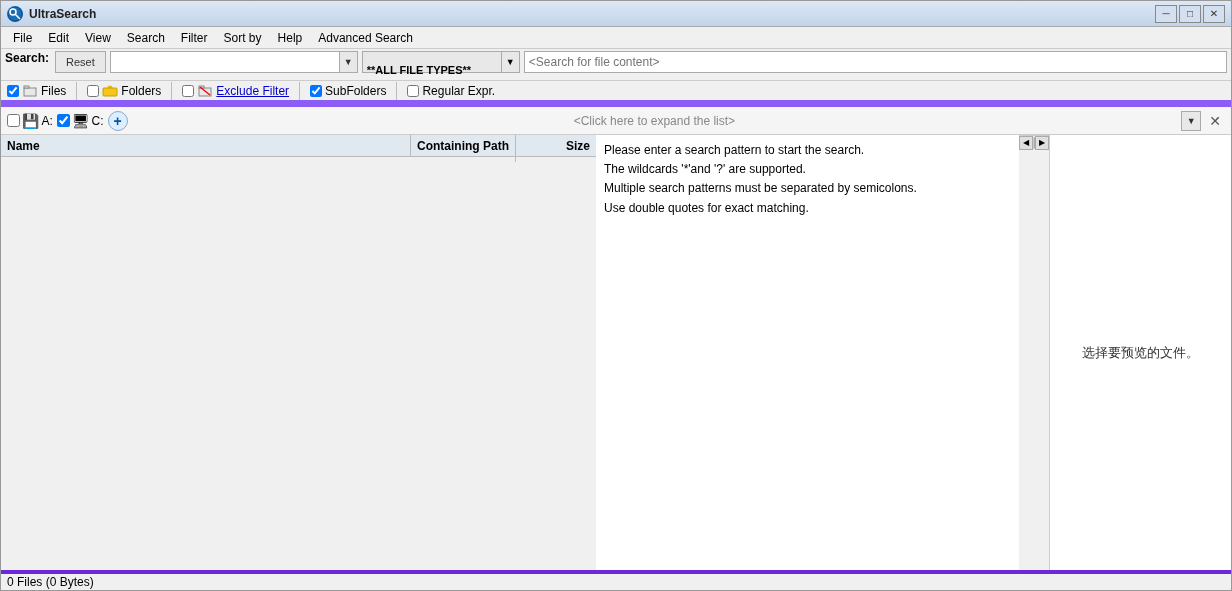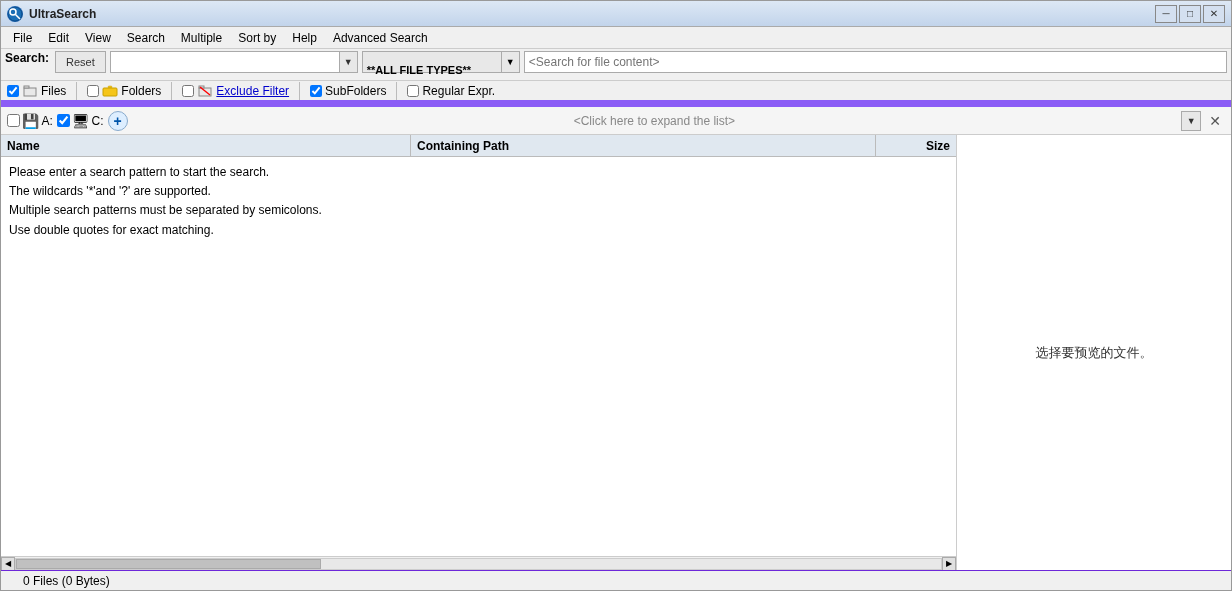"Multiple" span.menu-item { text: Multiple -> Filter }
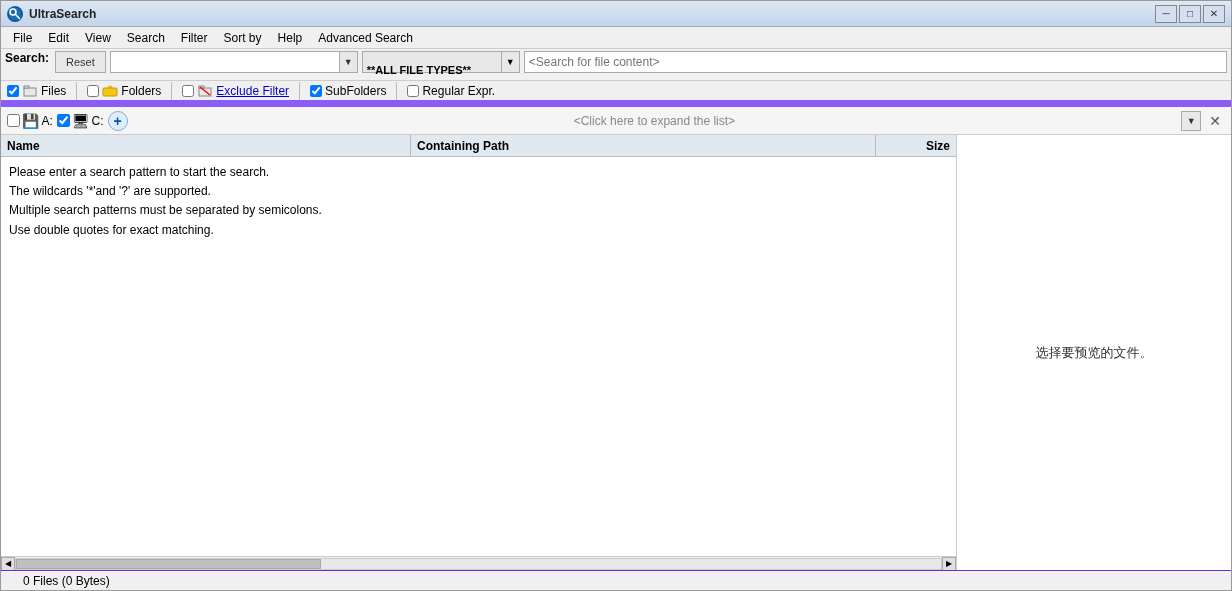"Name" .results-panel { flex-direction: column -> row; width: 956px -> 1049px }
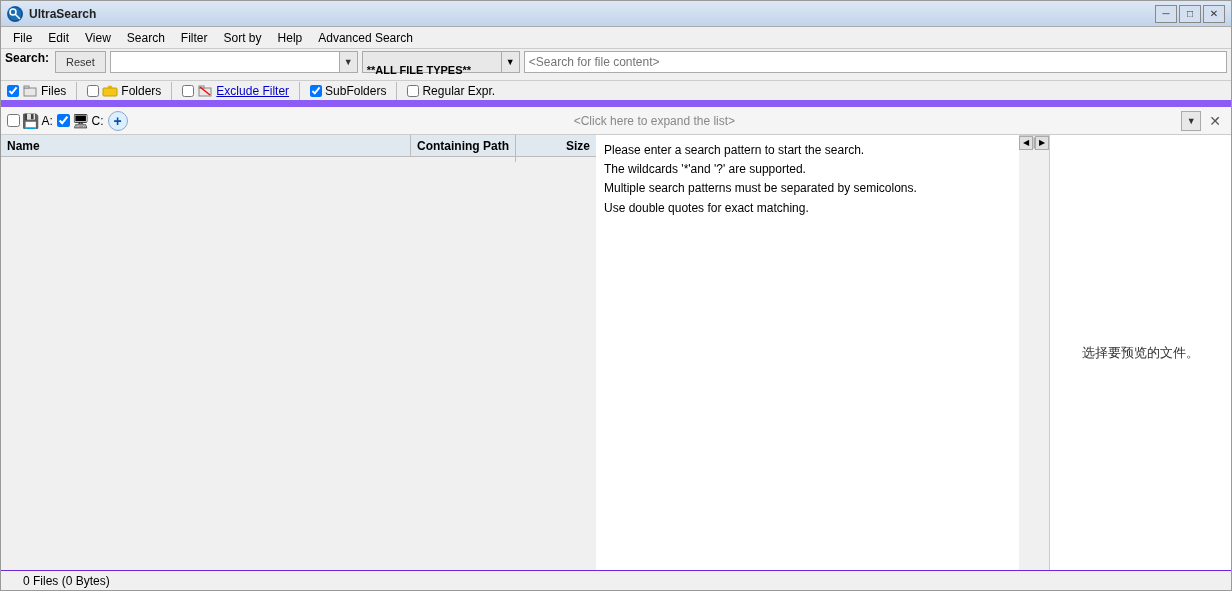"0 Files (0 Bytes)" .statusbar { border-top: 1px solid #6d28d9 -> 4px solid #6d28d9; padding: 0 22px -> 0 6px }
